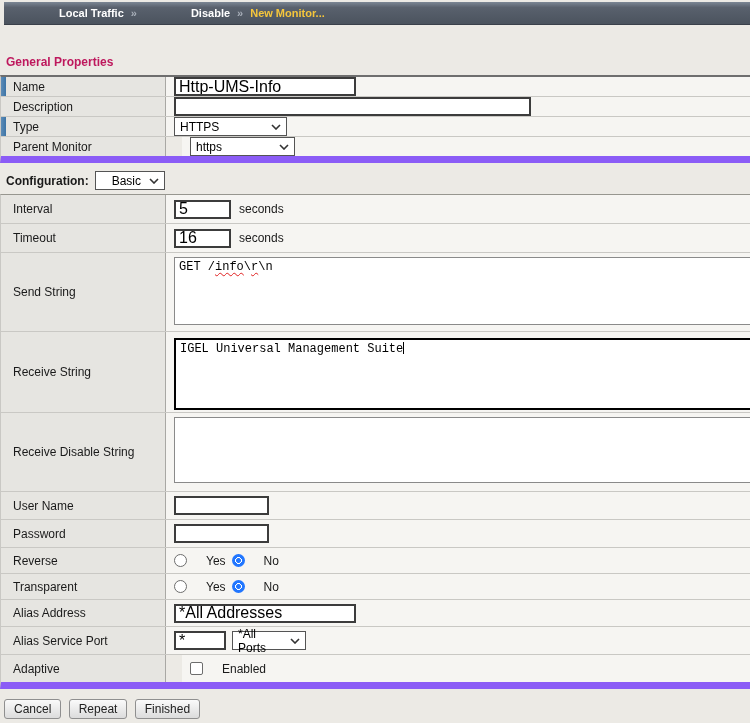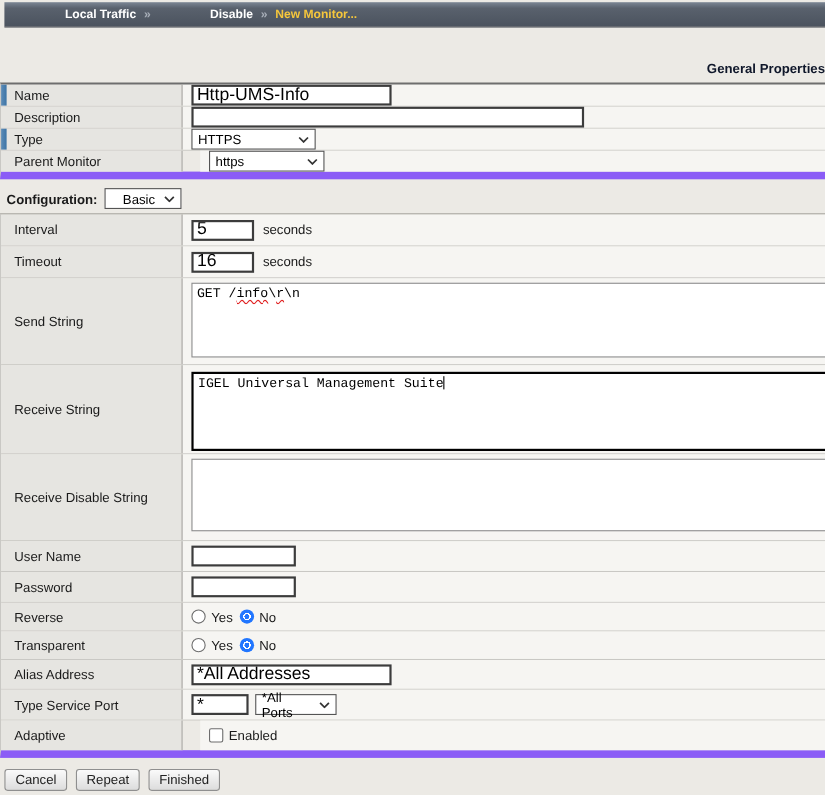"General Properties" .heading { color: #0f172a -> #be185d; text-align: right -> none }
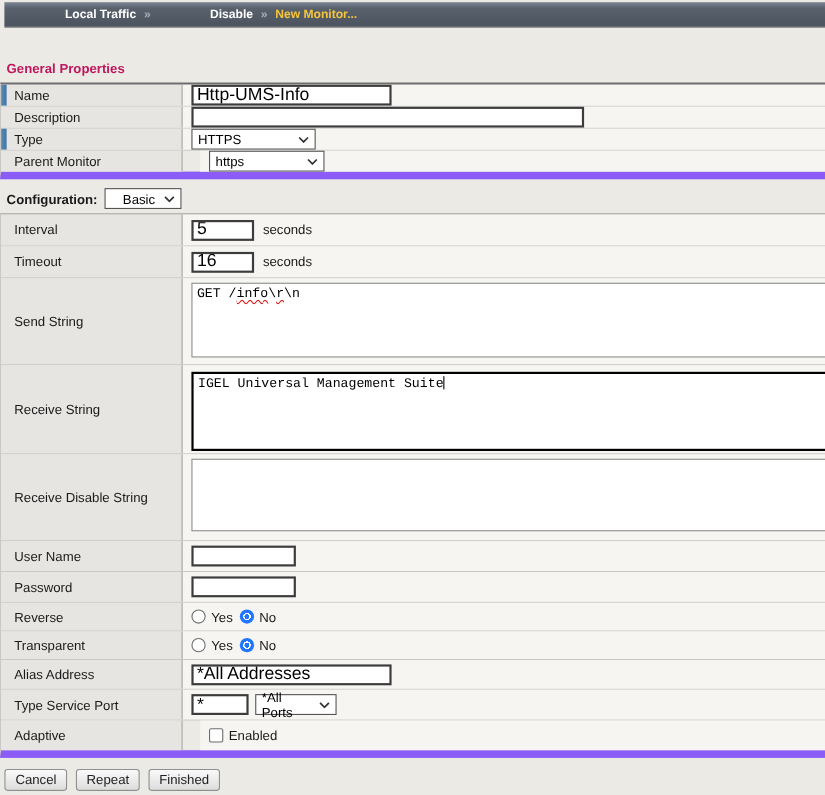"Yes" .rlabel { margin: 0 6px 0 5px -> 0 6px 0 19px }
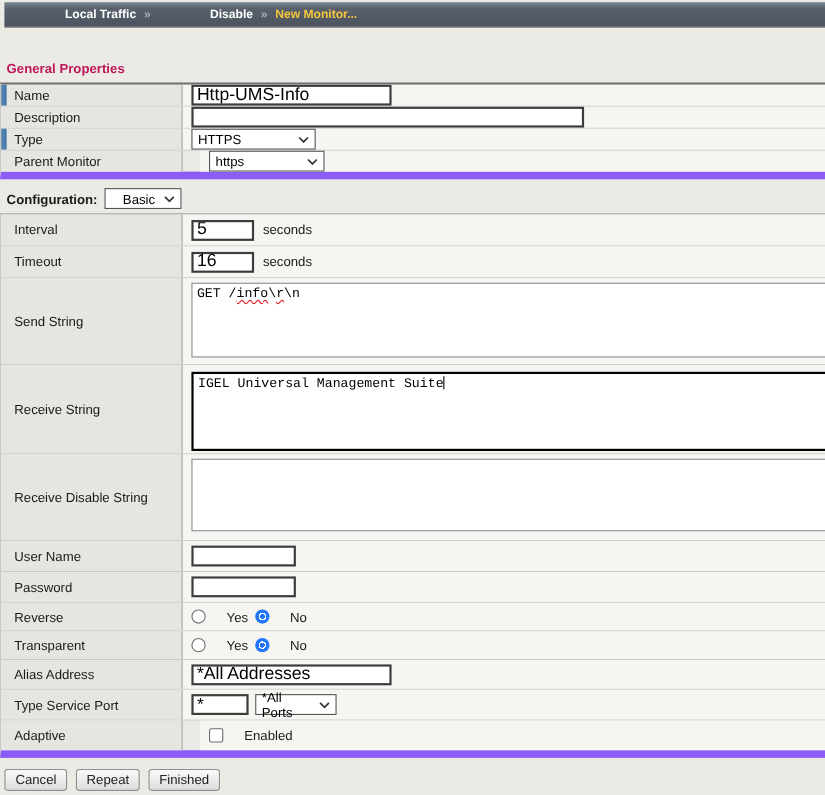"Type Service Port" span { text: Type -> Alias }
